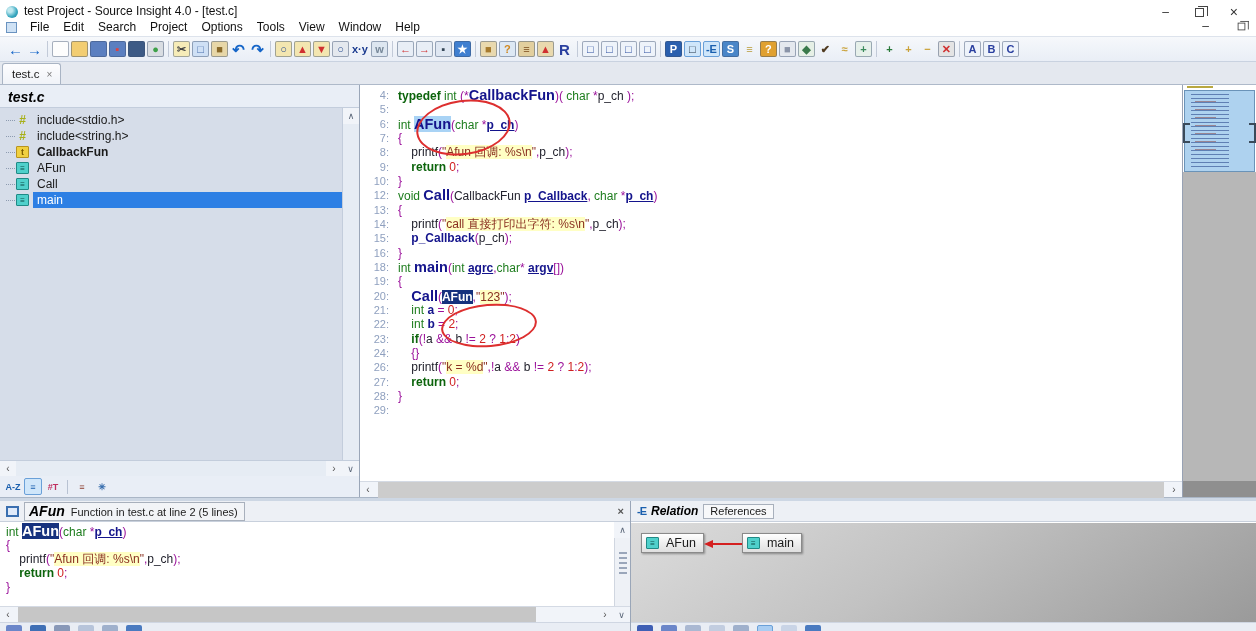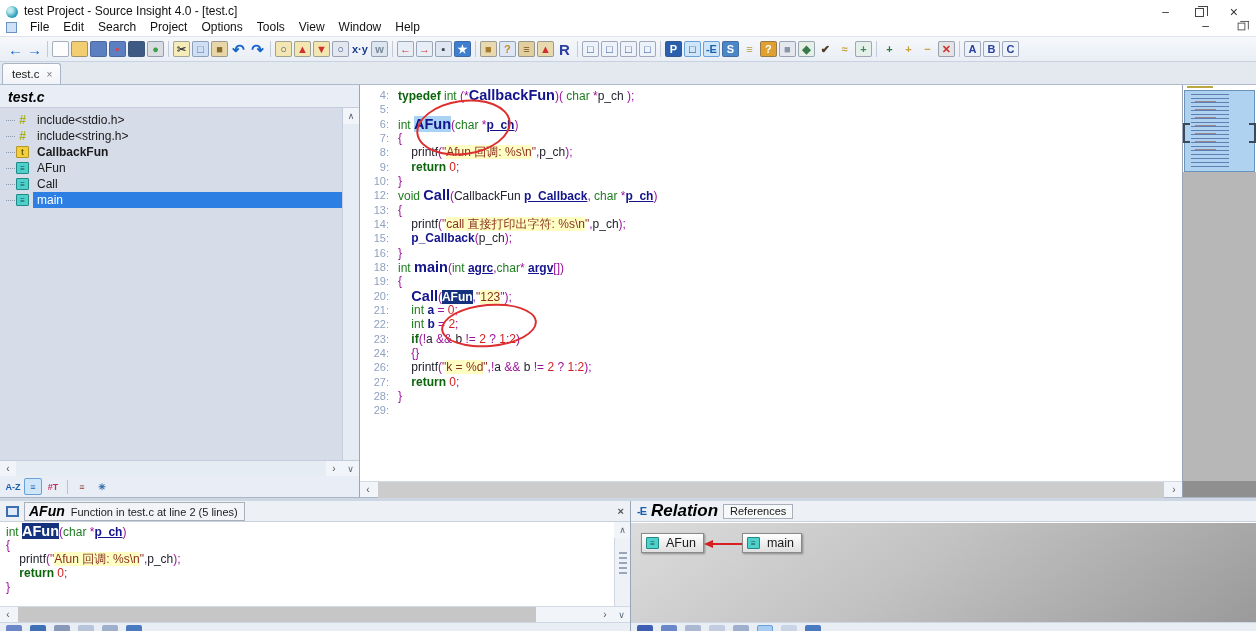"Relation" .rel-title { font-size: 17px -> 12px }
